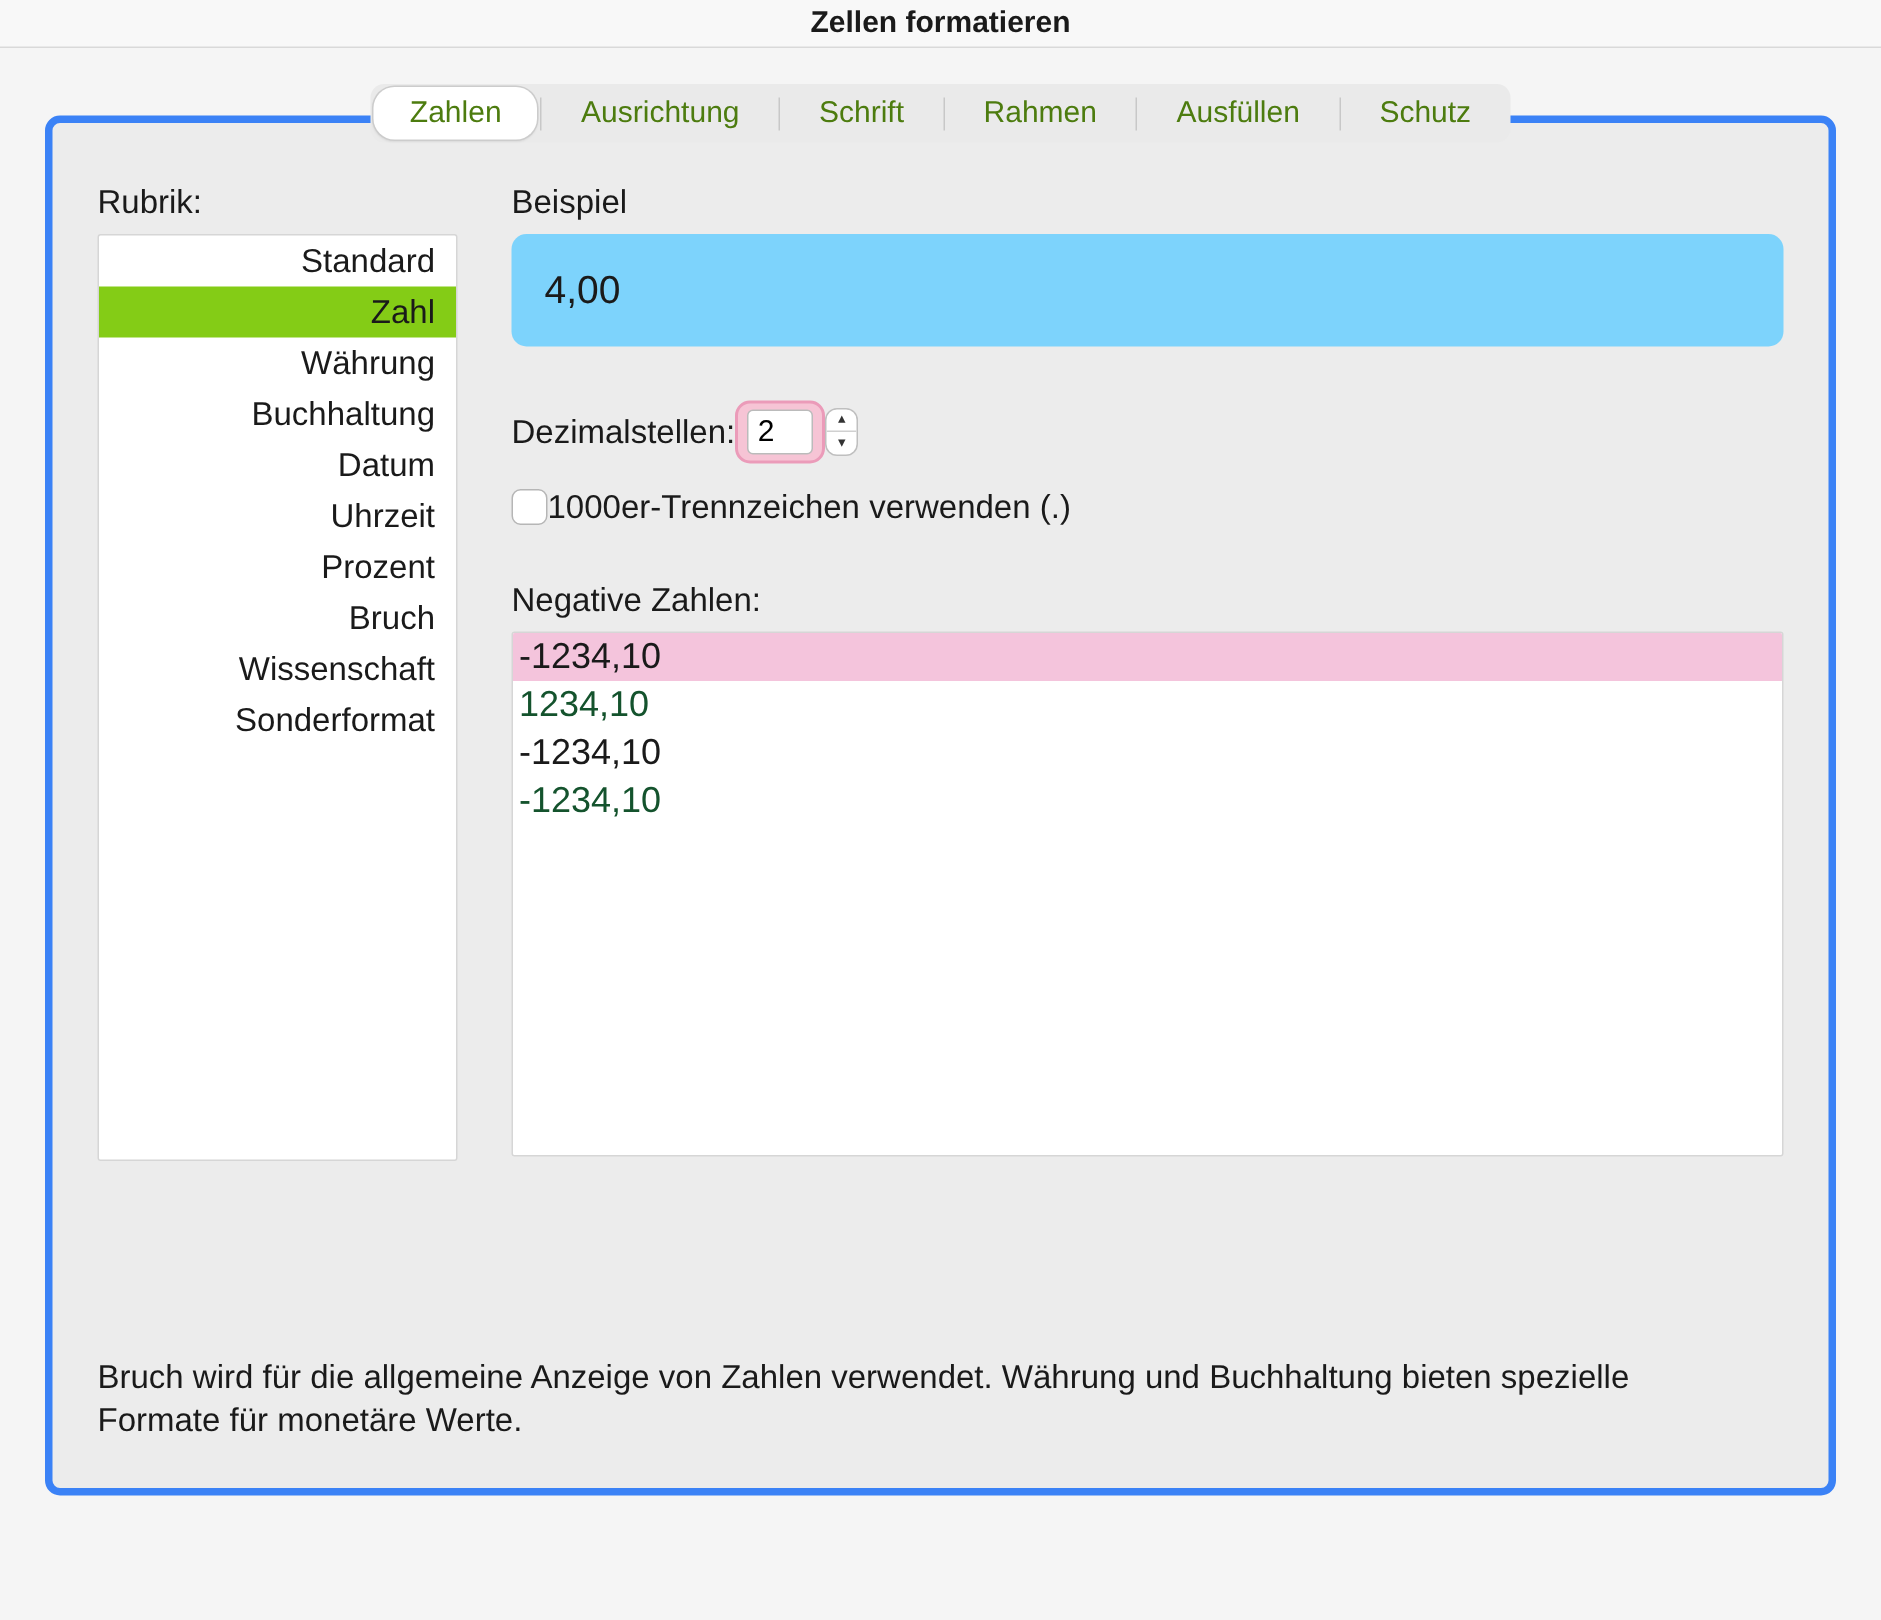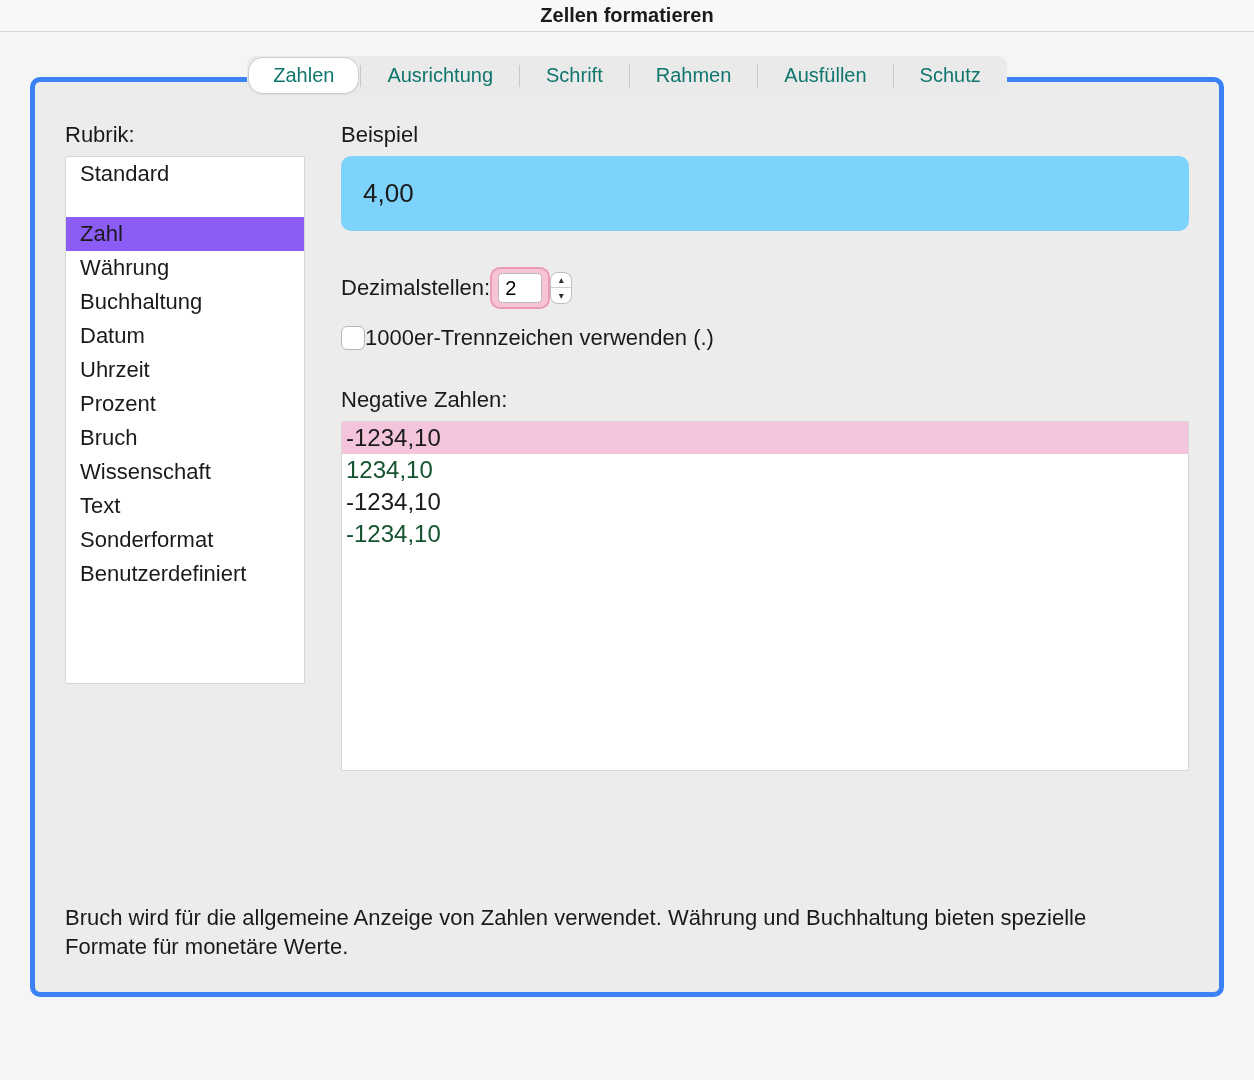"Zahlen" .tab { color: #0f766e -> #4d7c0f }
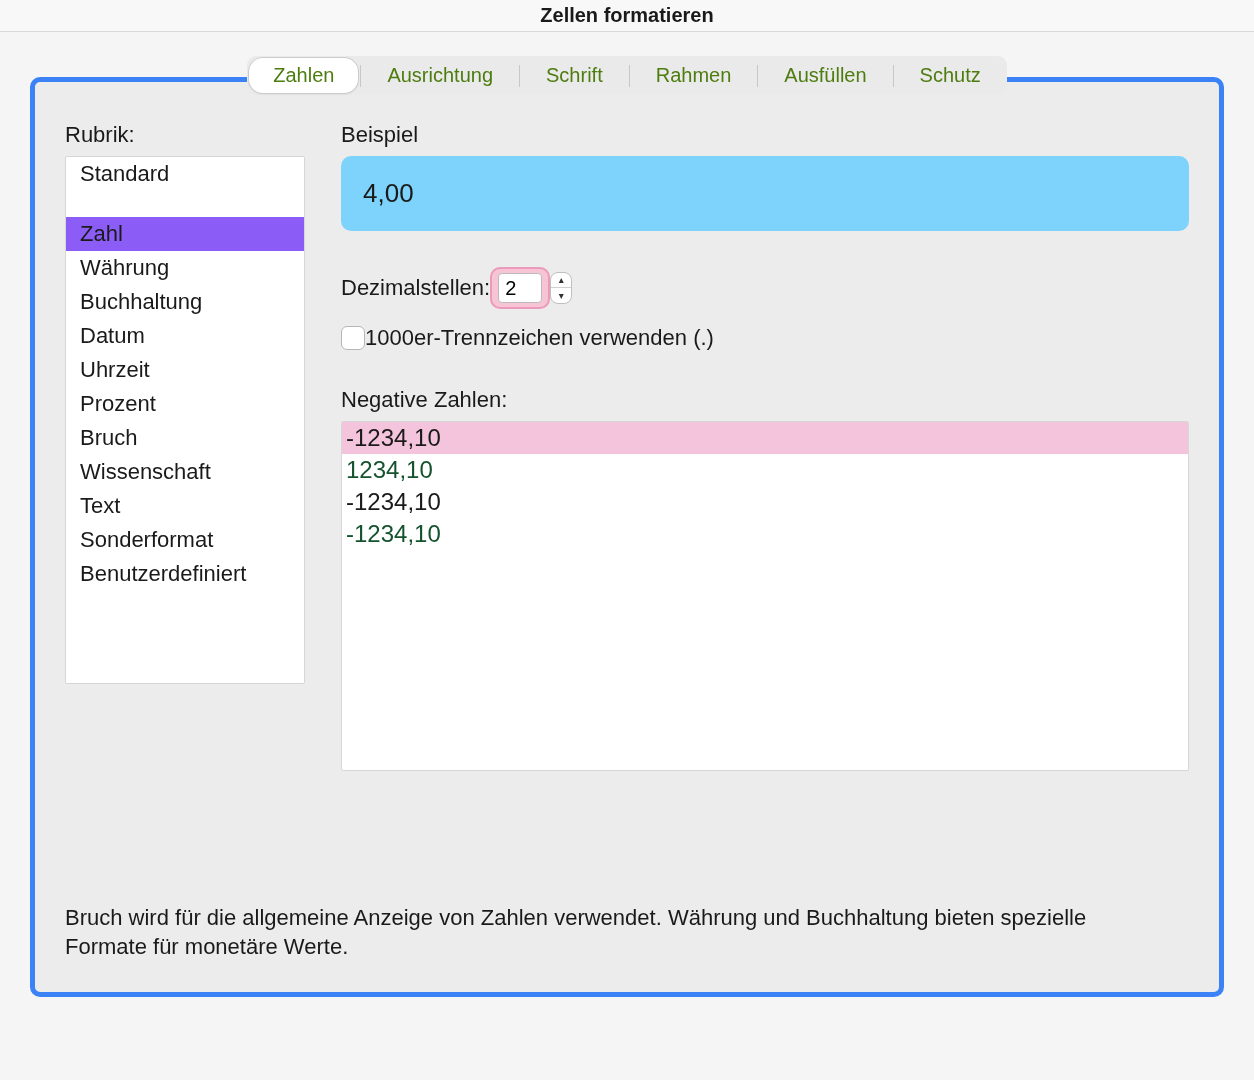"Standard" .rubrik-list { height: 528px -> 618px; text-align: none -> right }
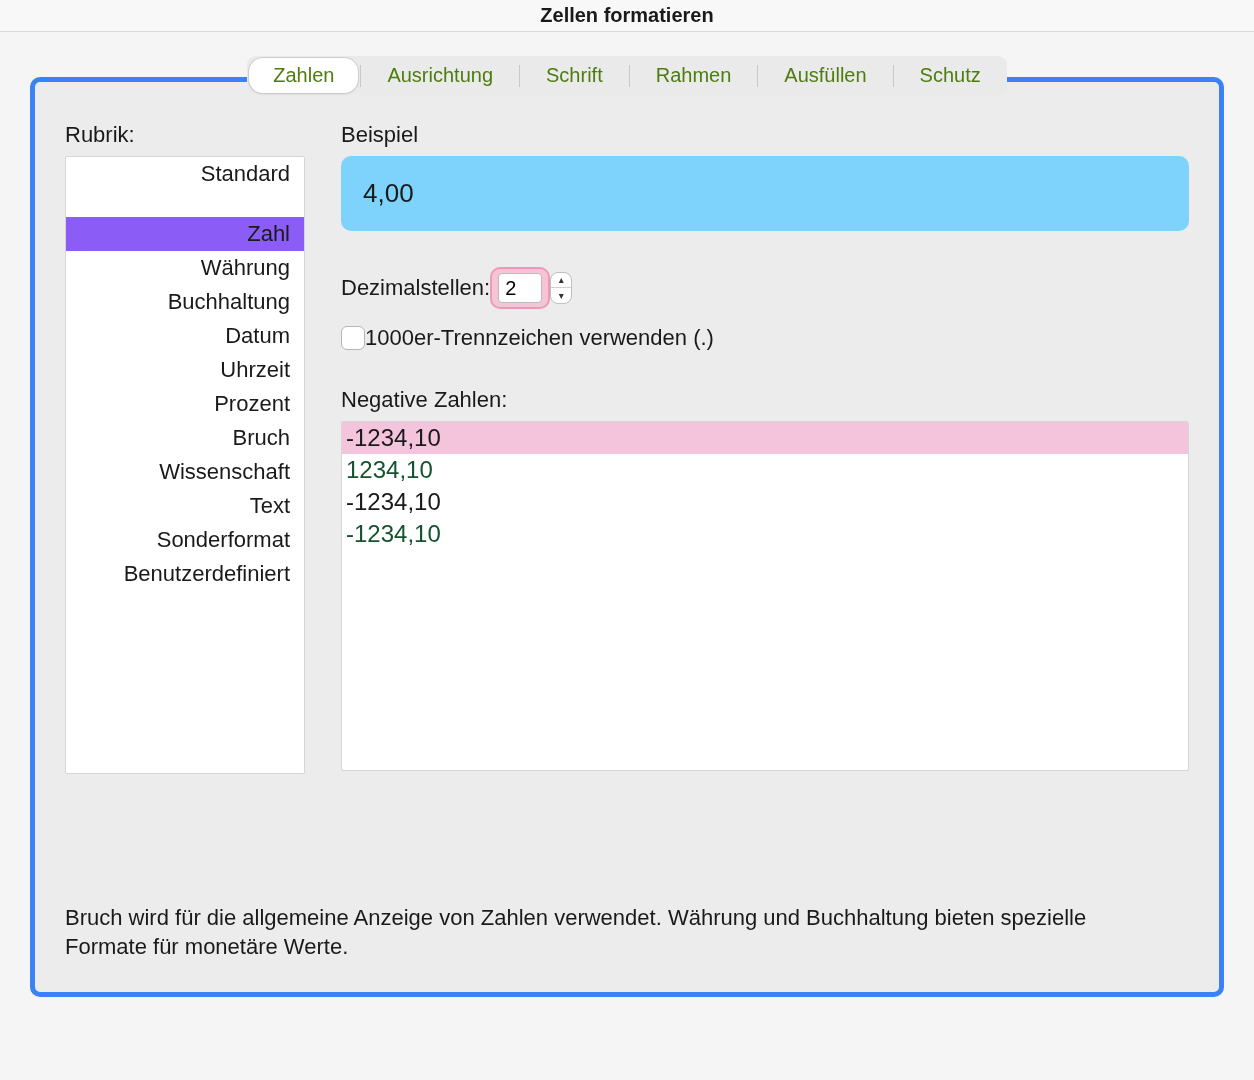"Zahl" .rubrik-item.selected { background: #8b5cf6 -> #84cc16; margin-top: 26px -> none }
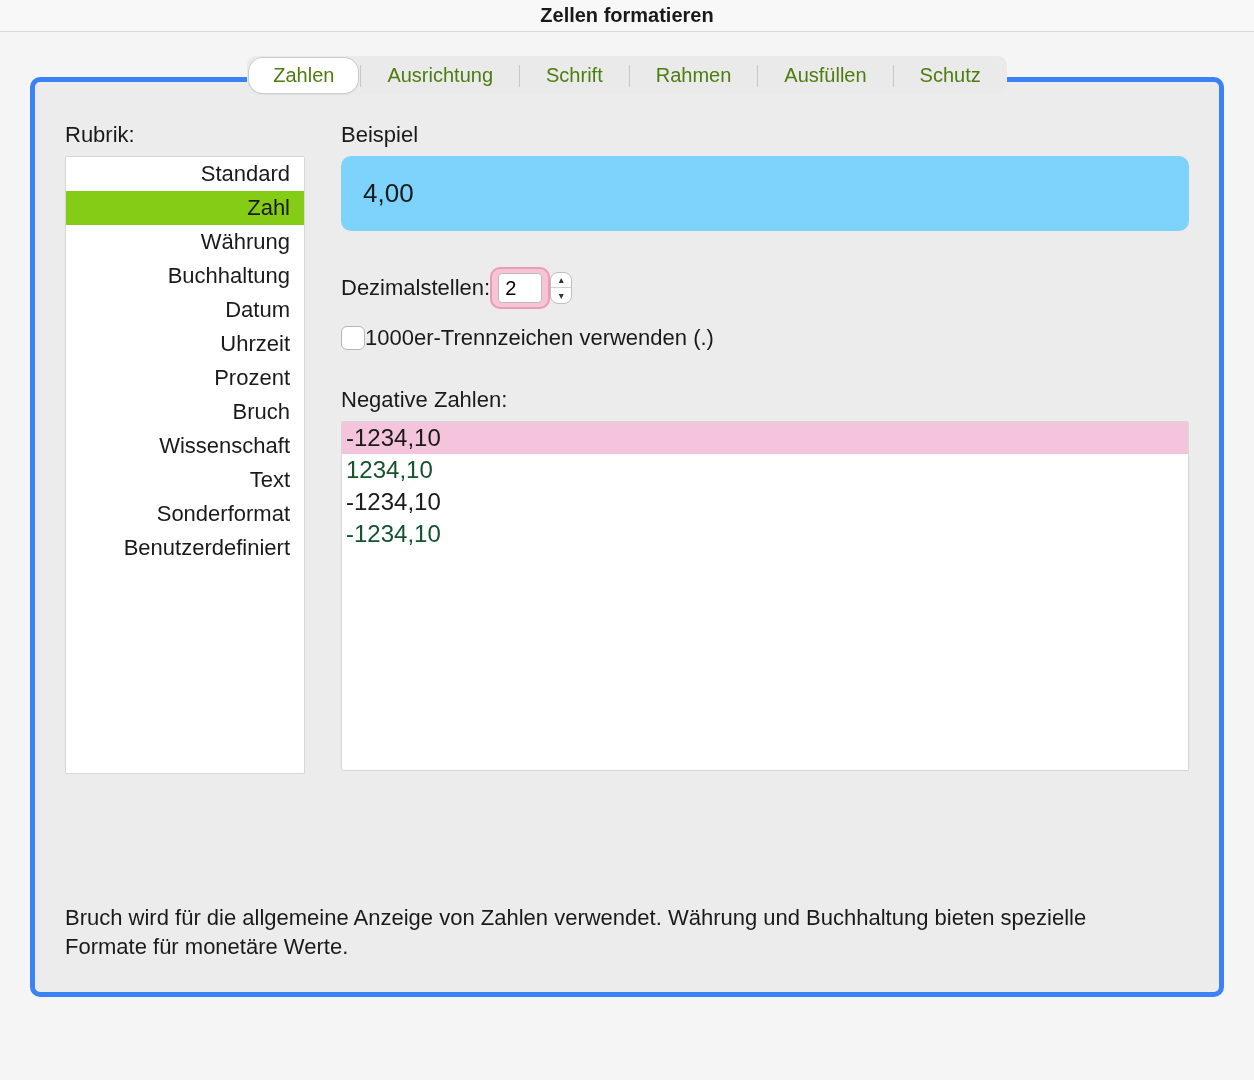"Text" div.rubrik-item { html: <div>Text</div> -> none }
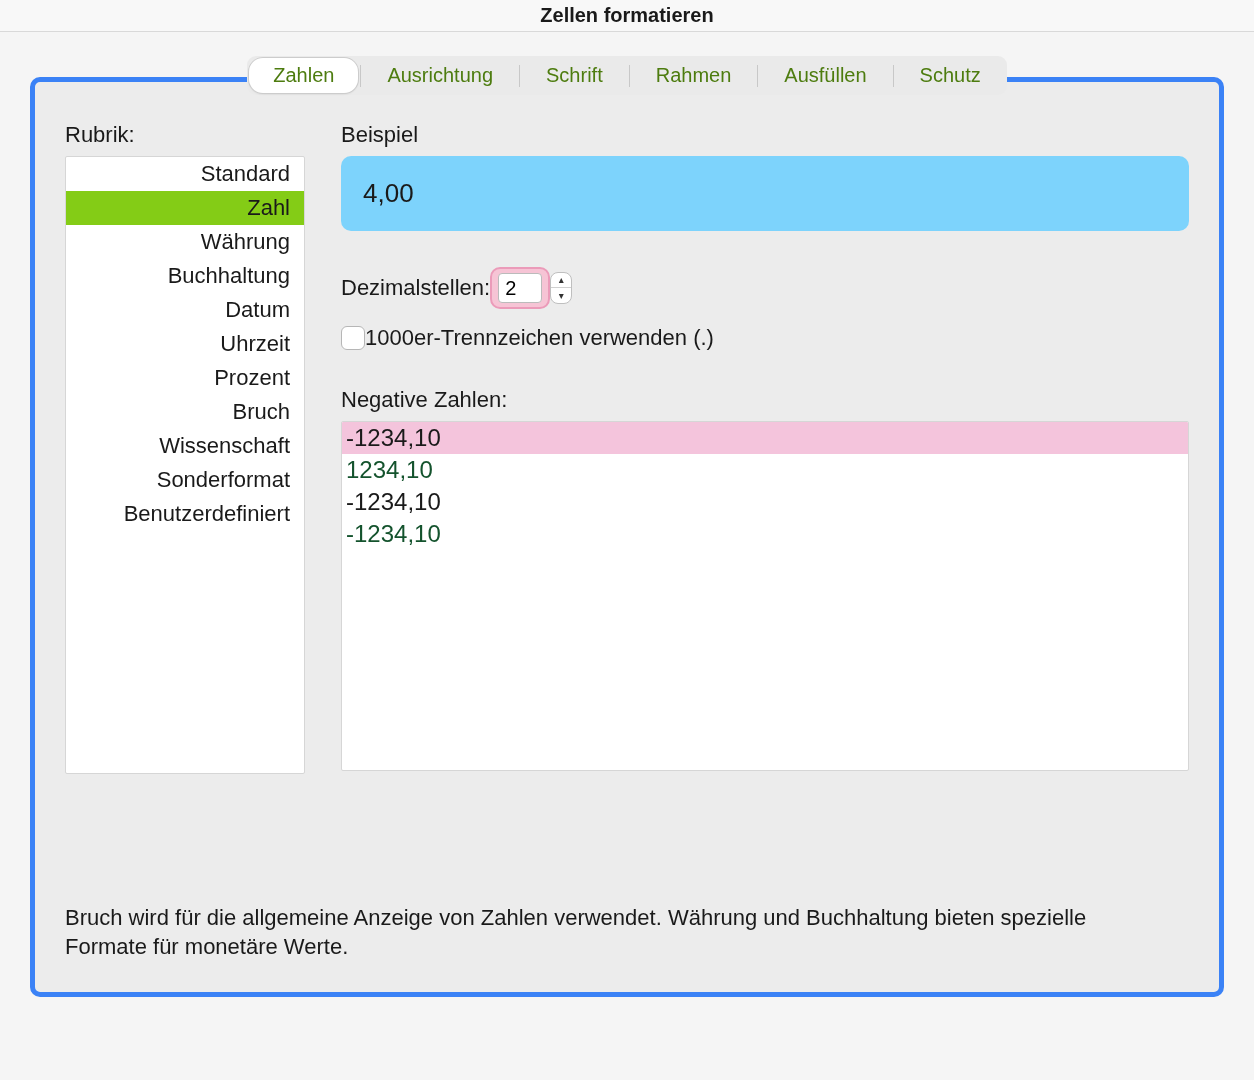"Benutzerdefiniert" div.rubrik-item { html: <div>Benutzerdefiniert</div> -> none }
